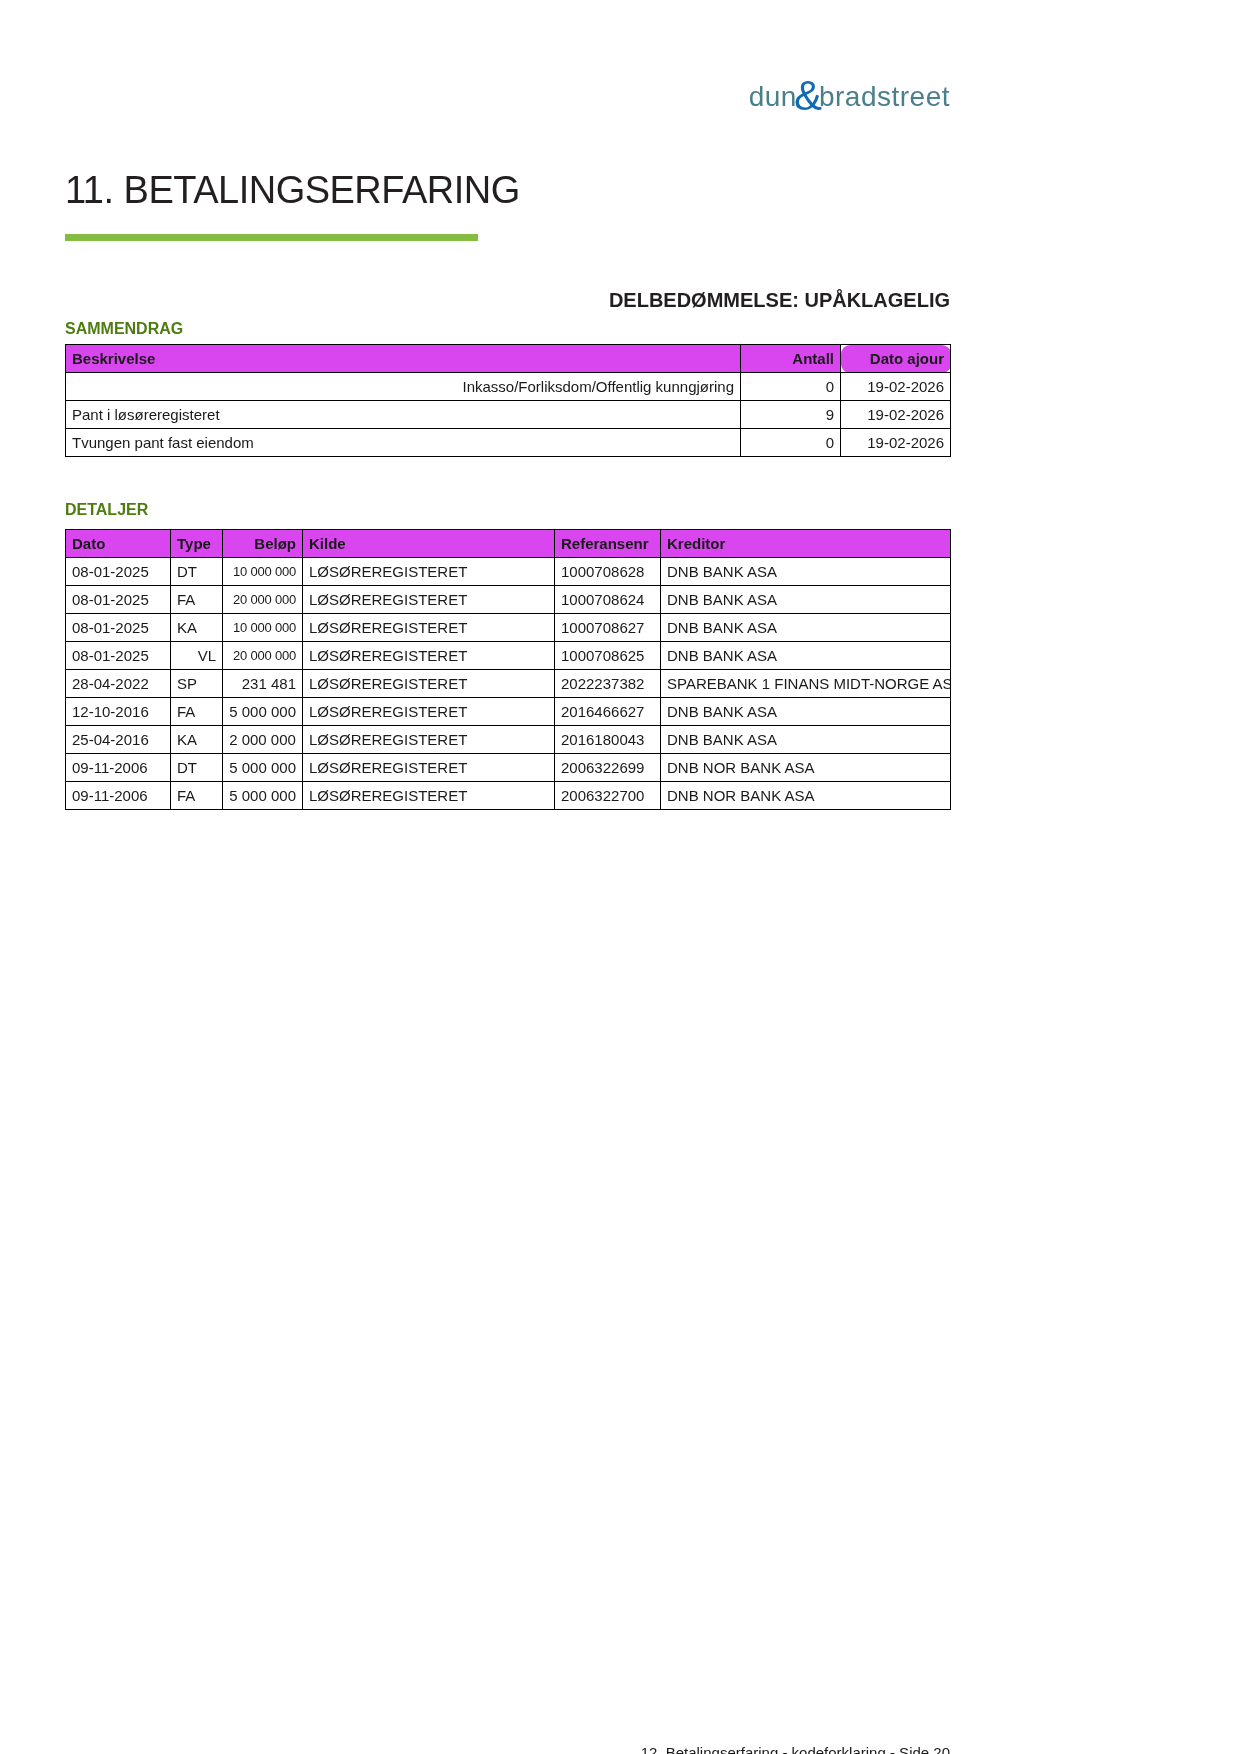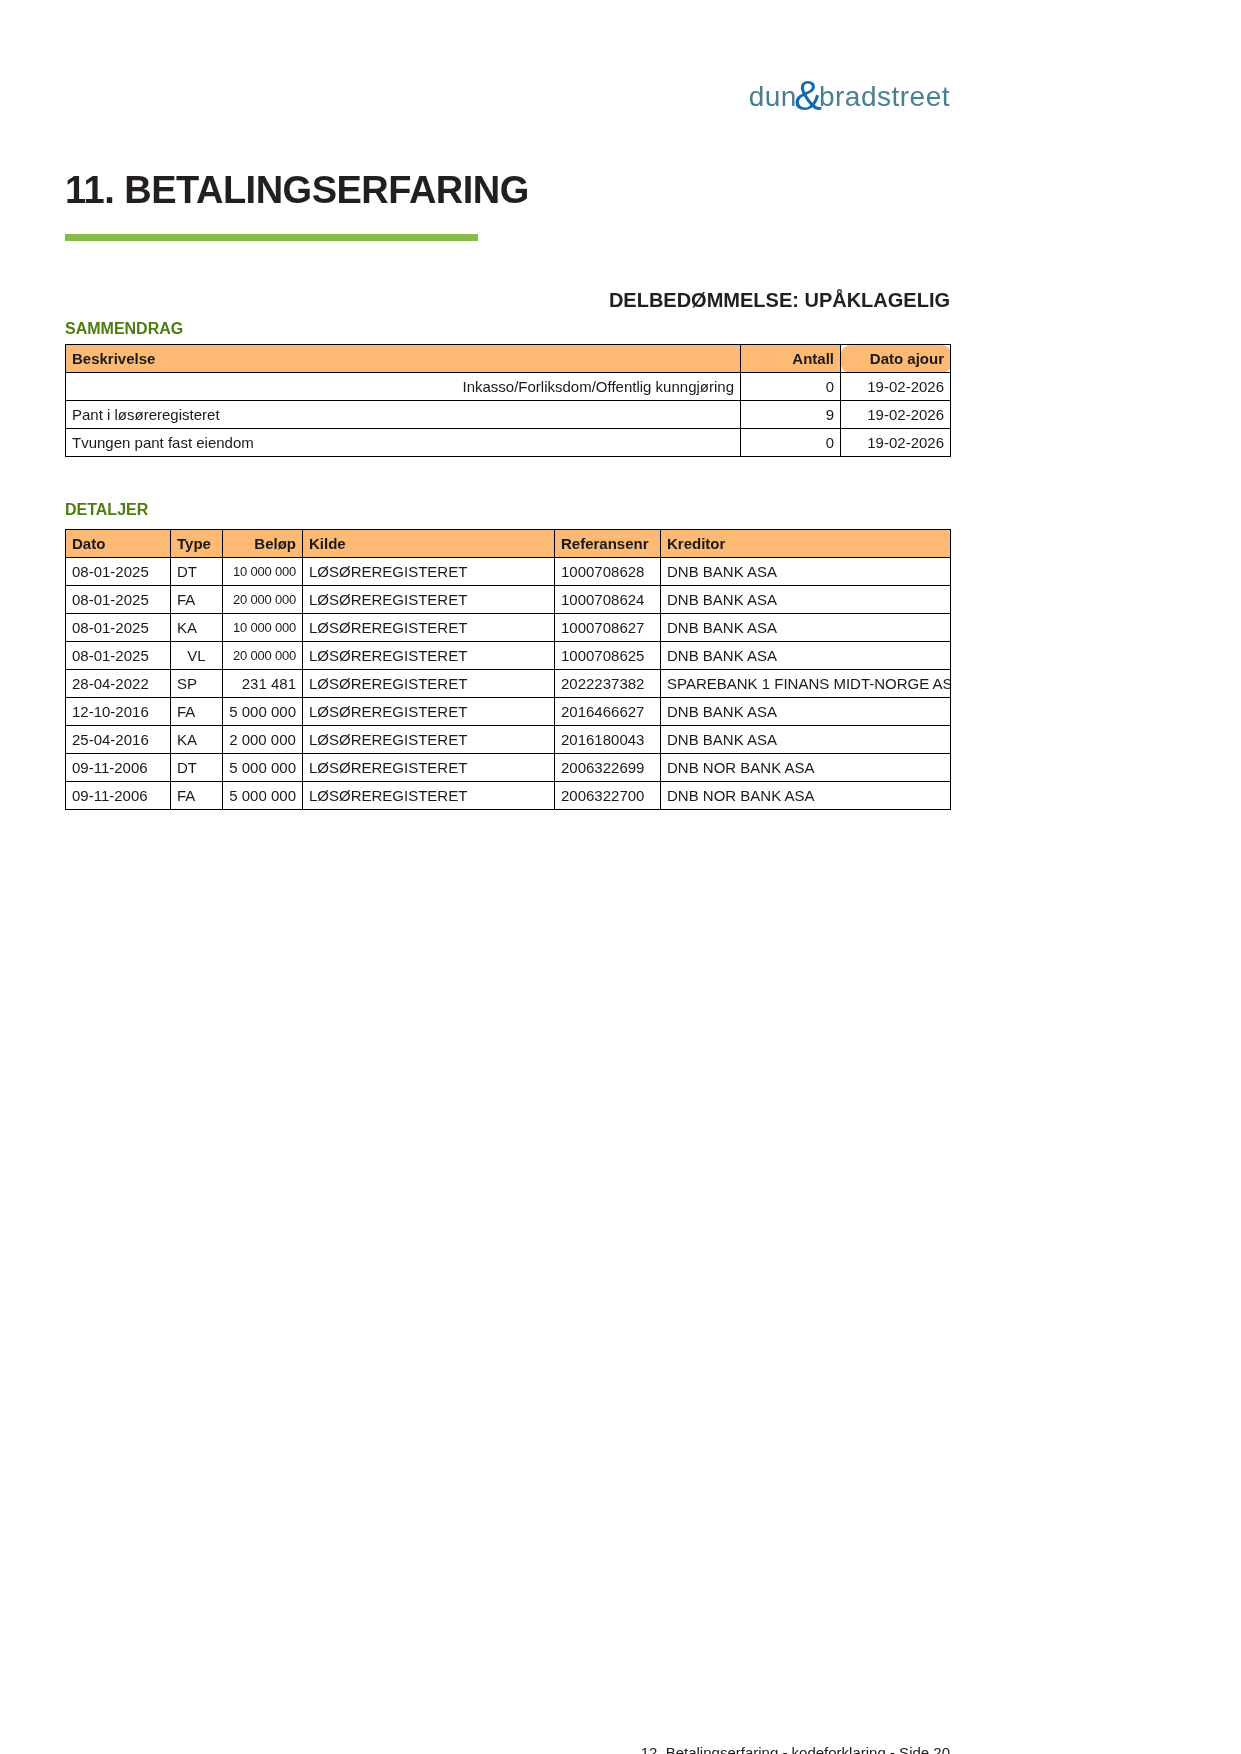"11. BETALINGSERFARING" h1.title { font-weight: bold -> normal }
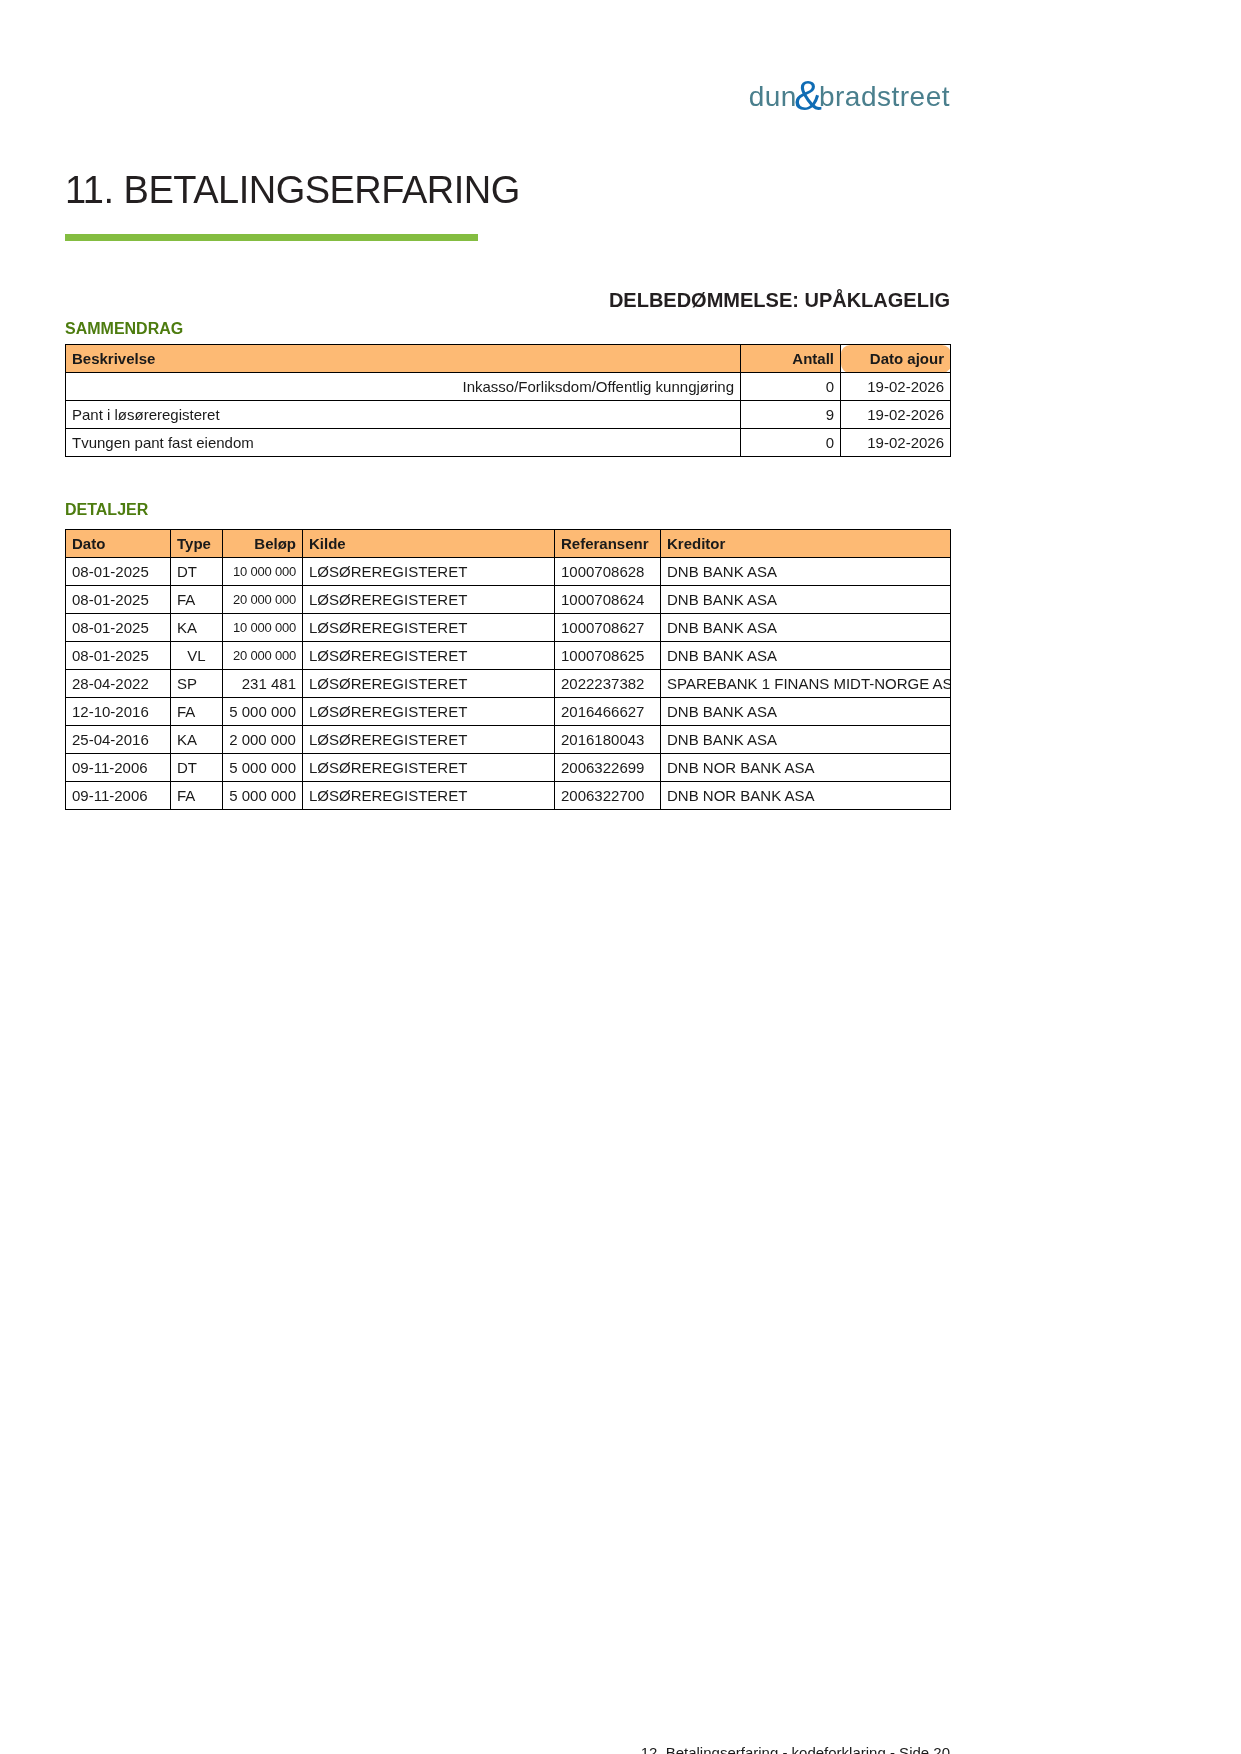"Beskrivelse" th { background: #fdba74 -> #d946ef }
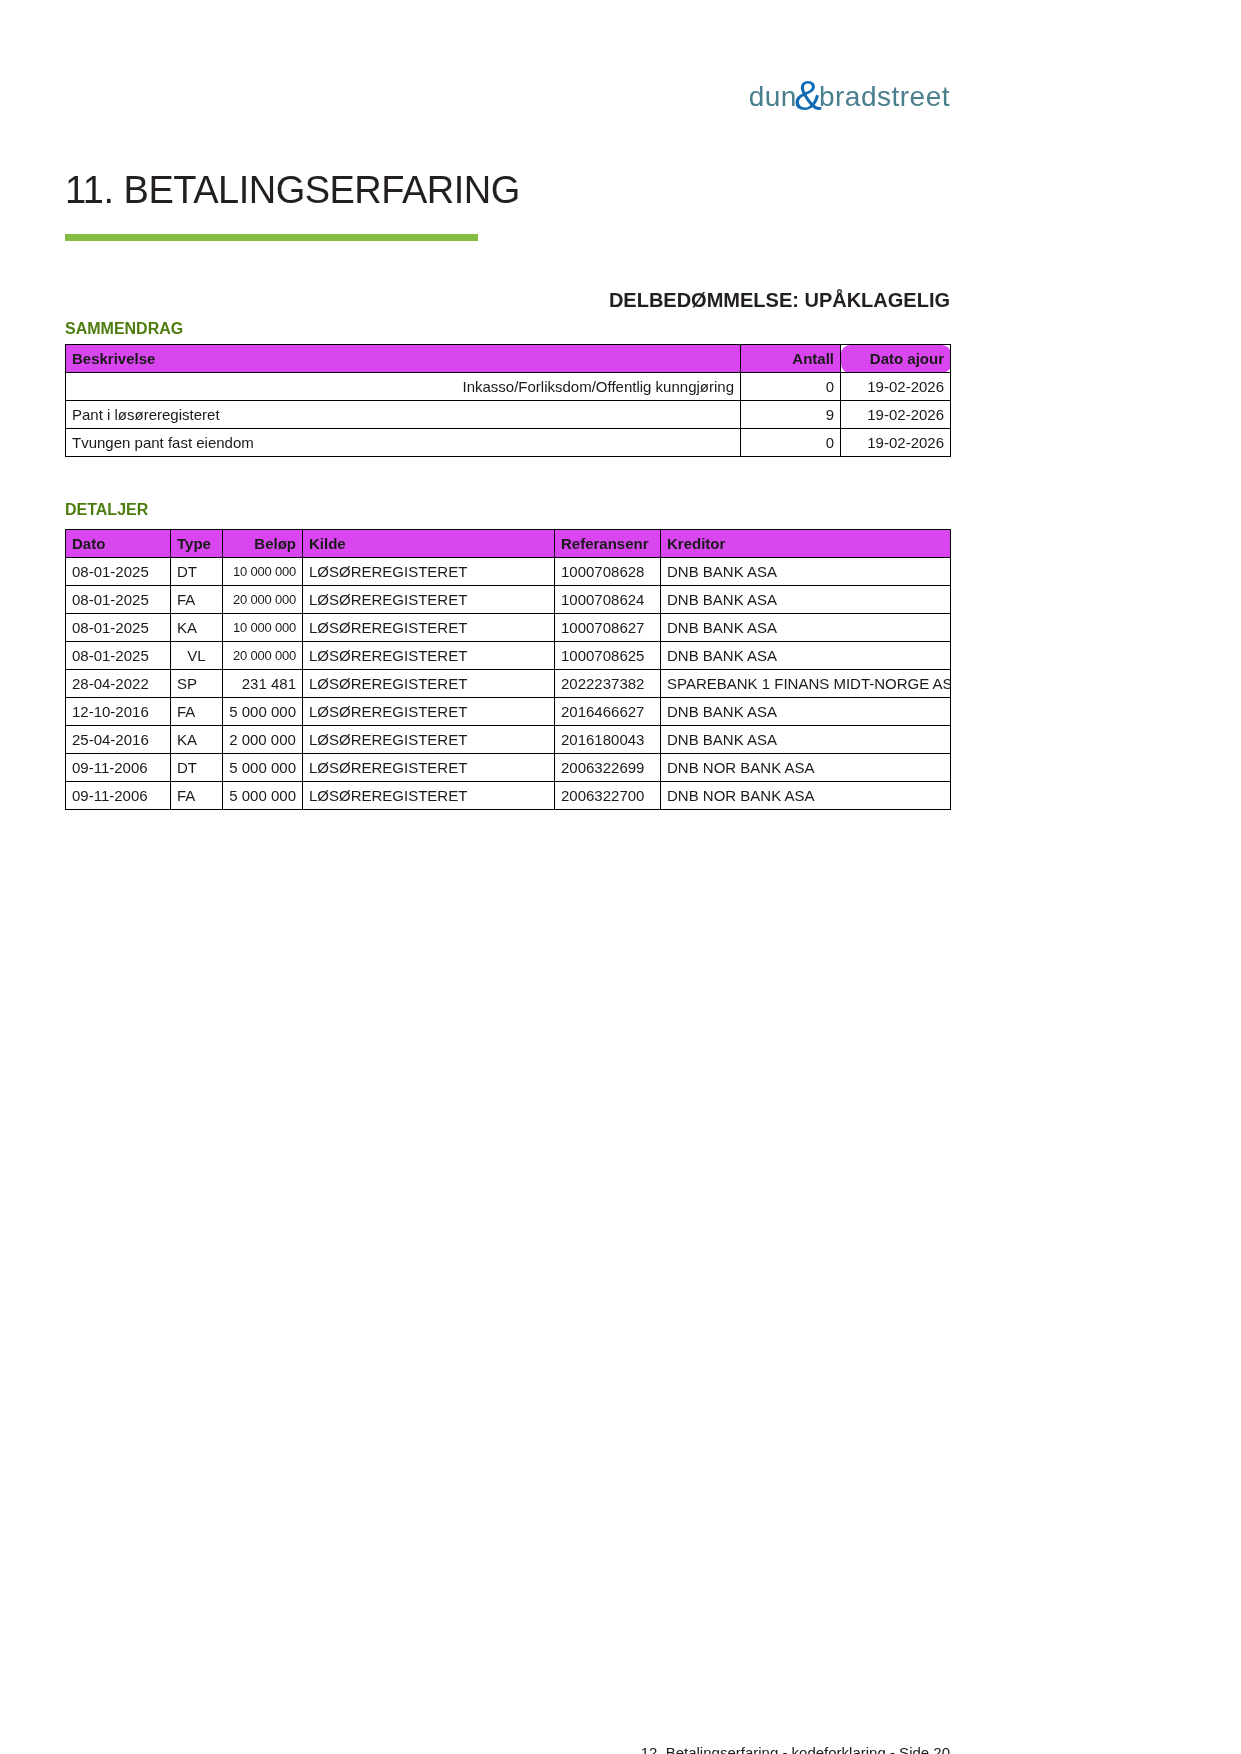"VL" td { text-align: center -> right }
